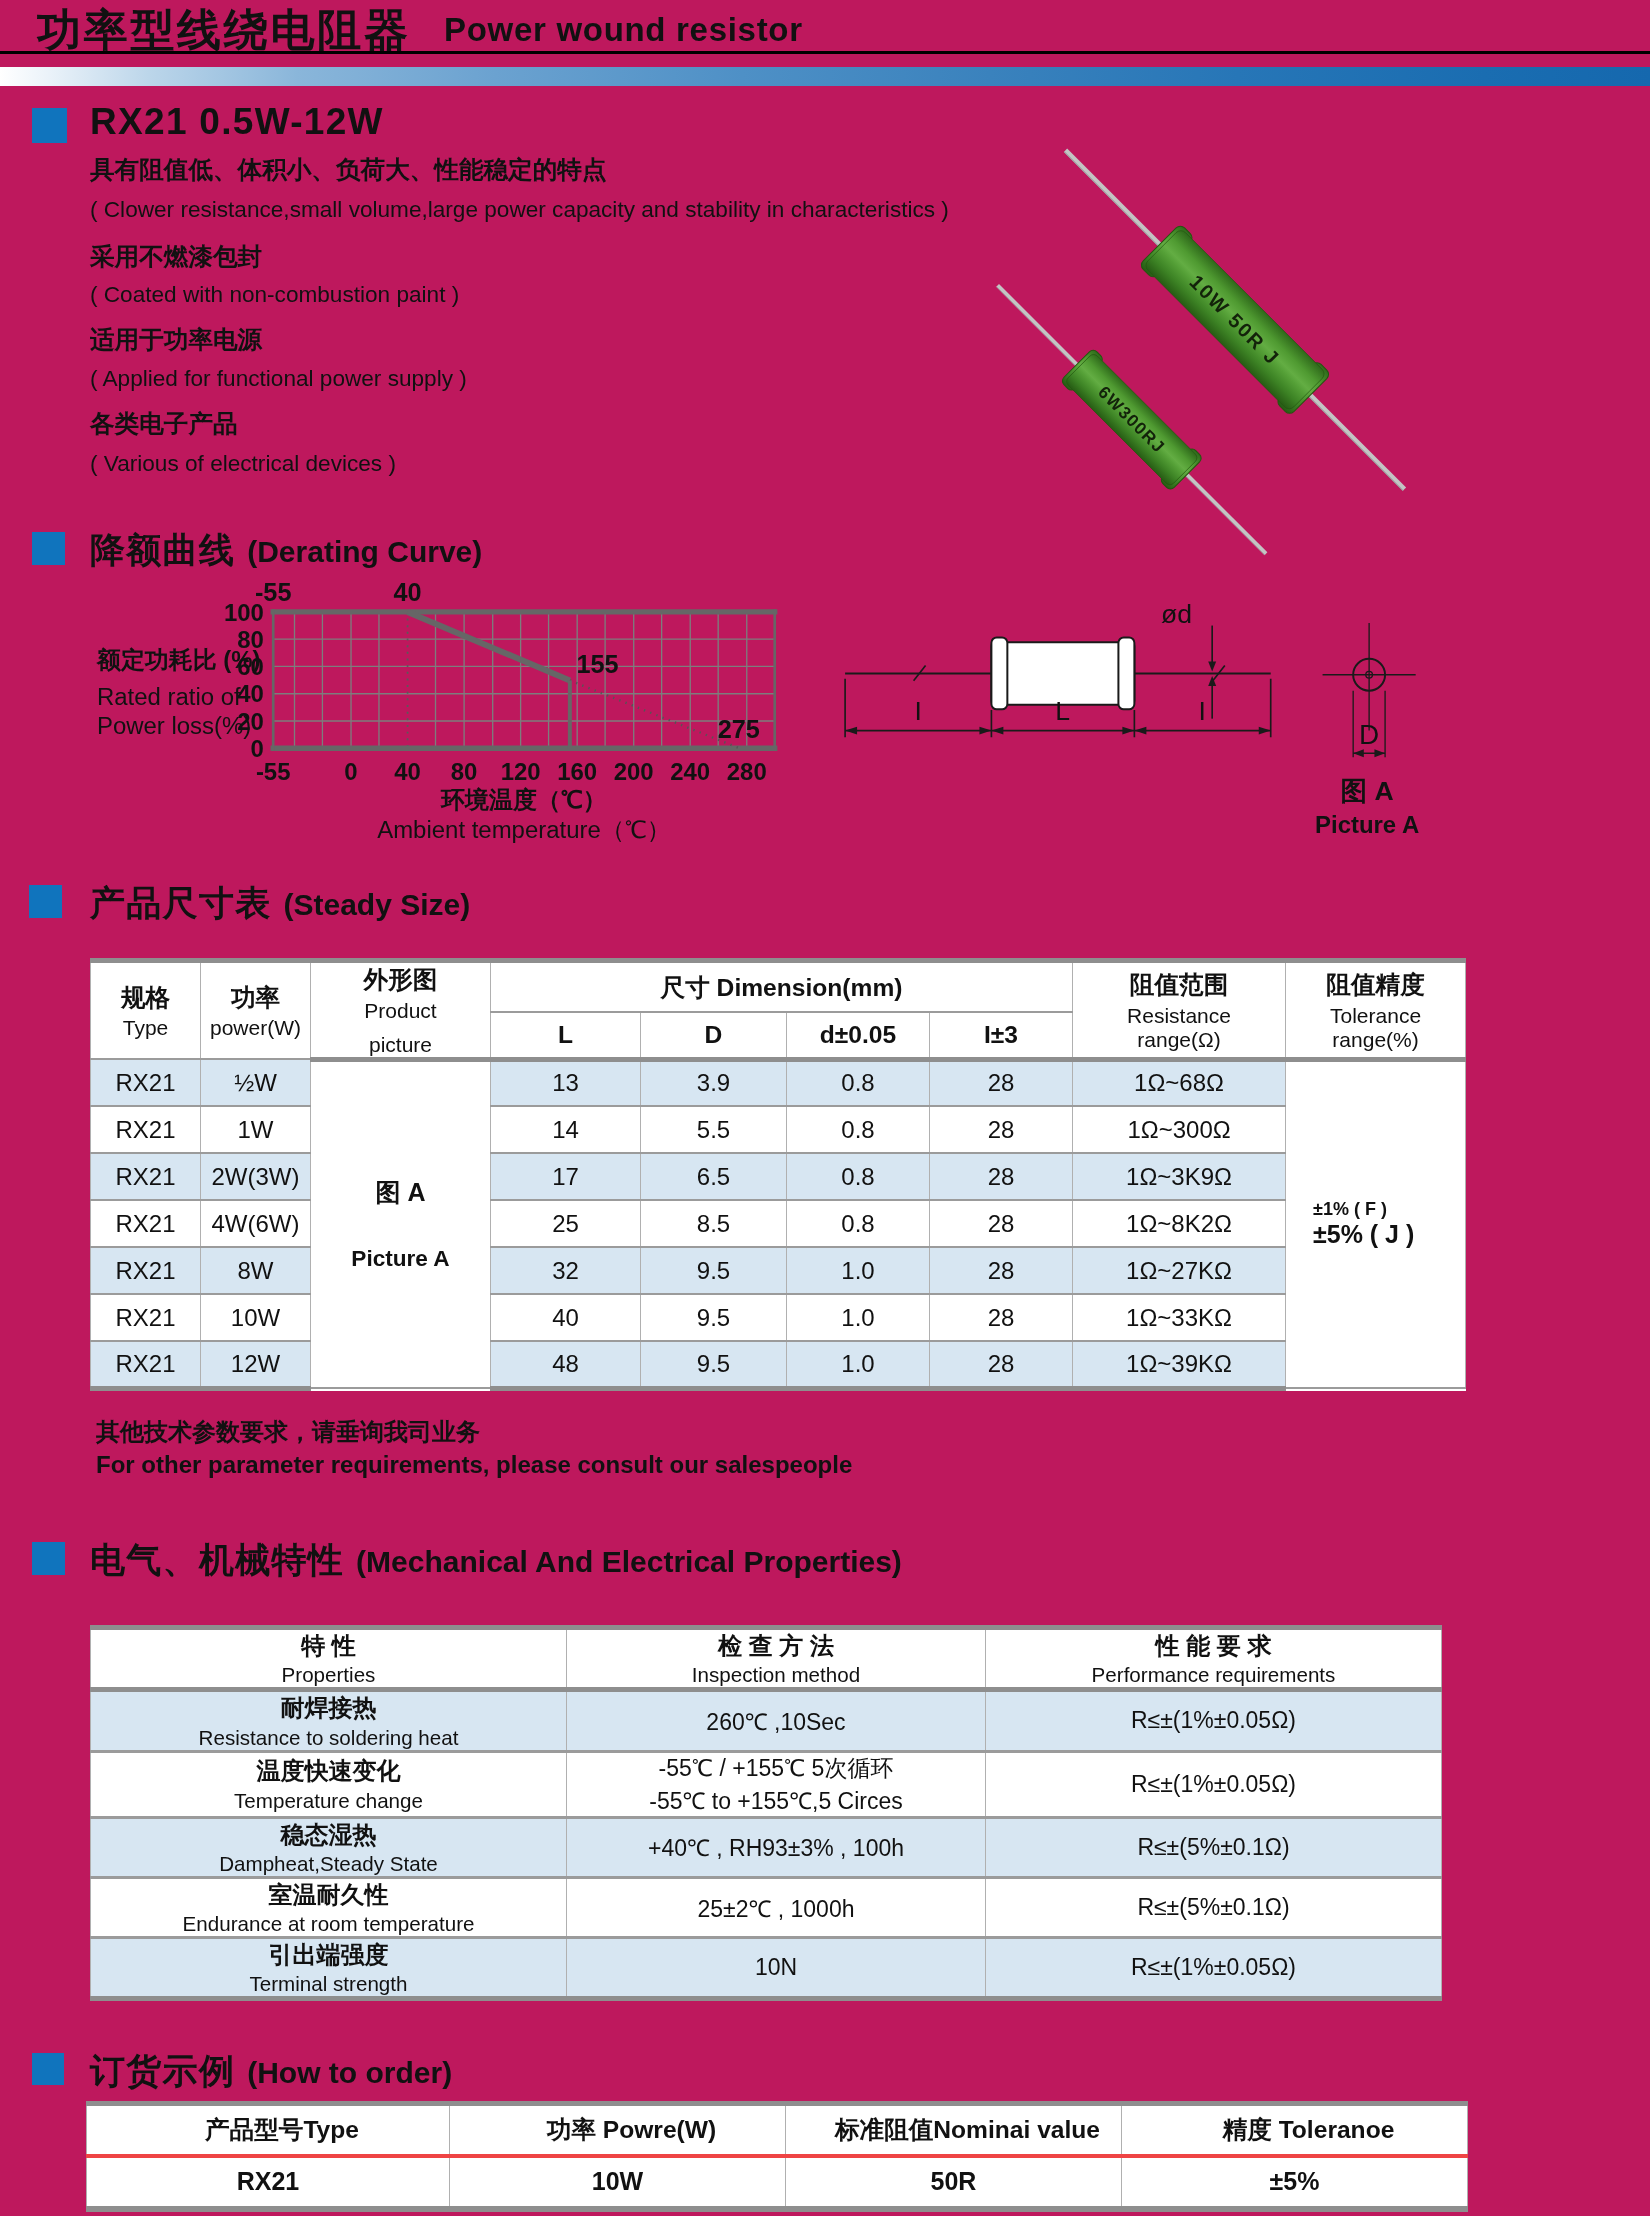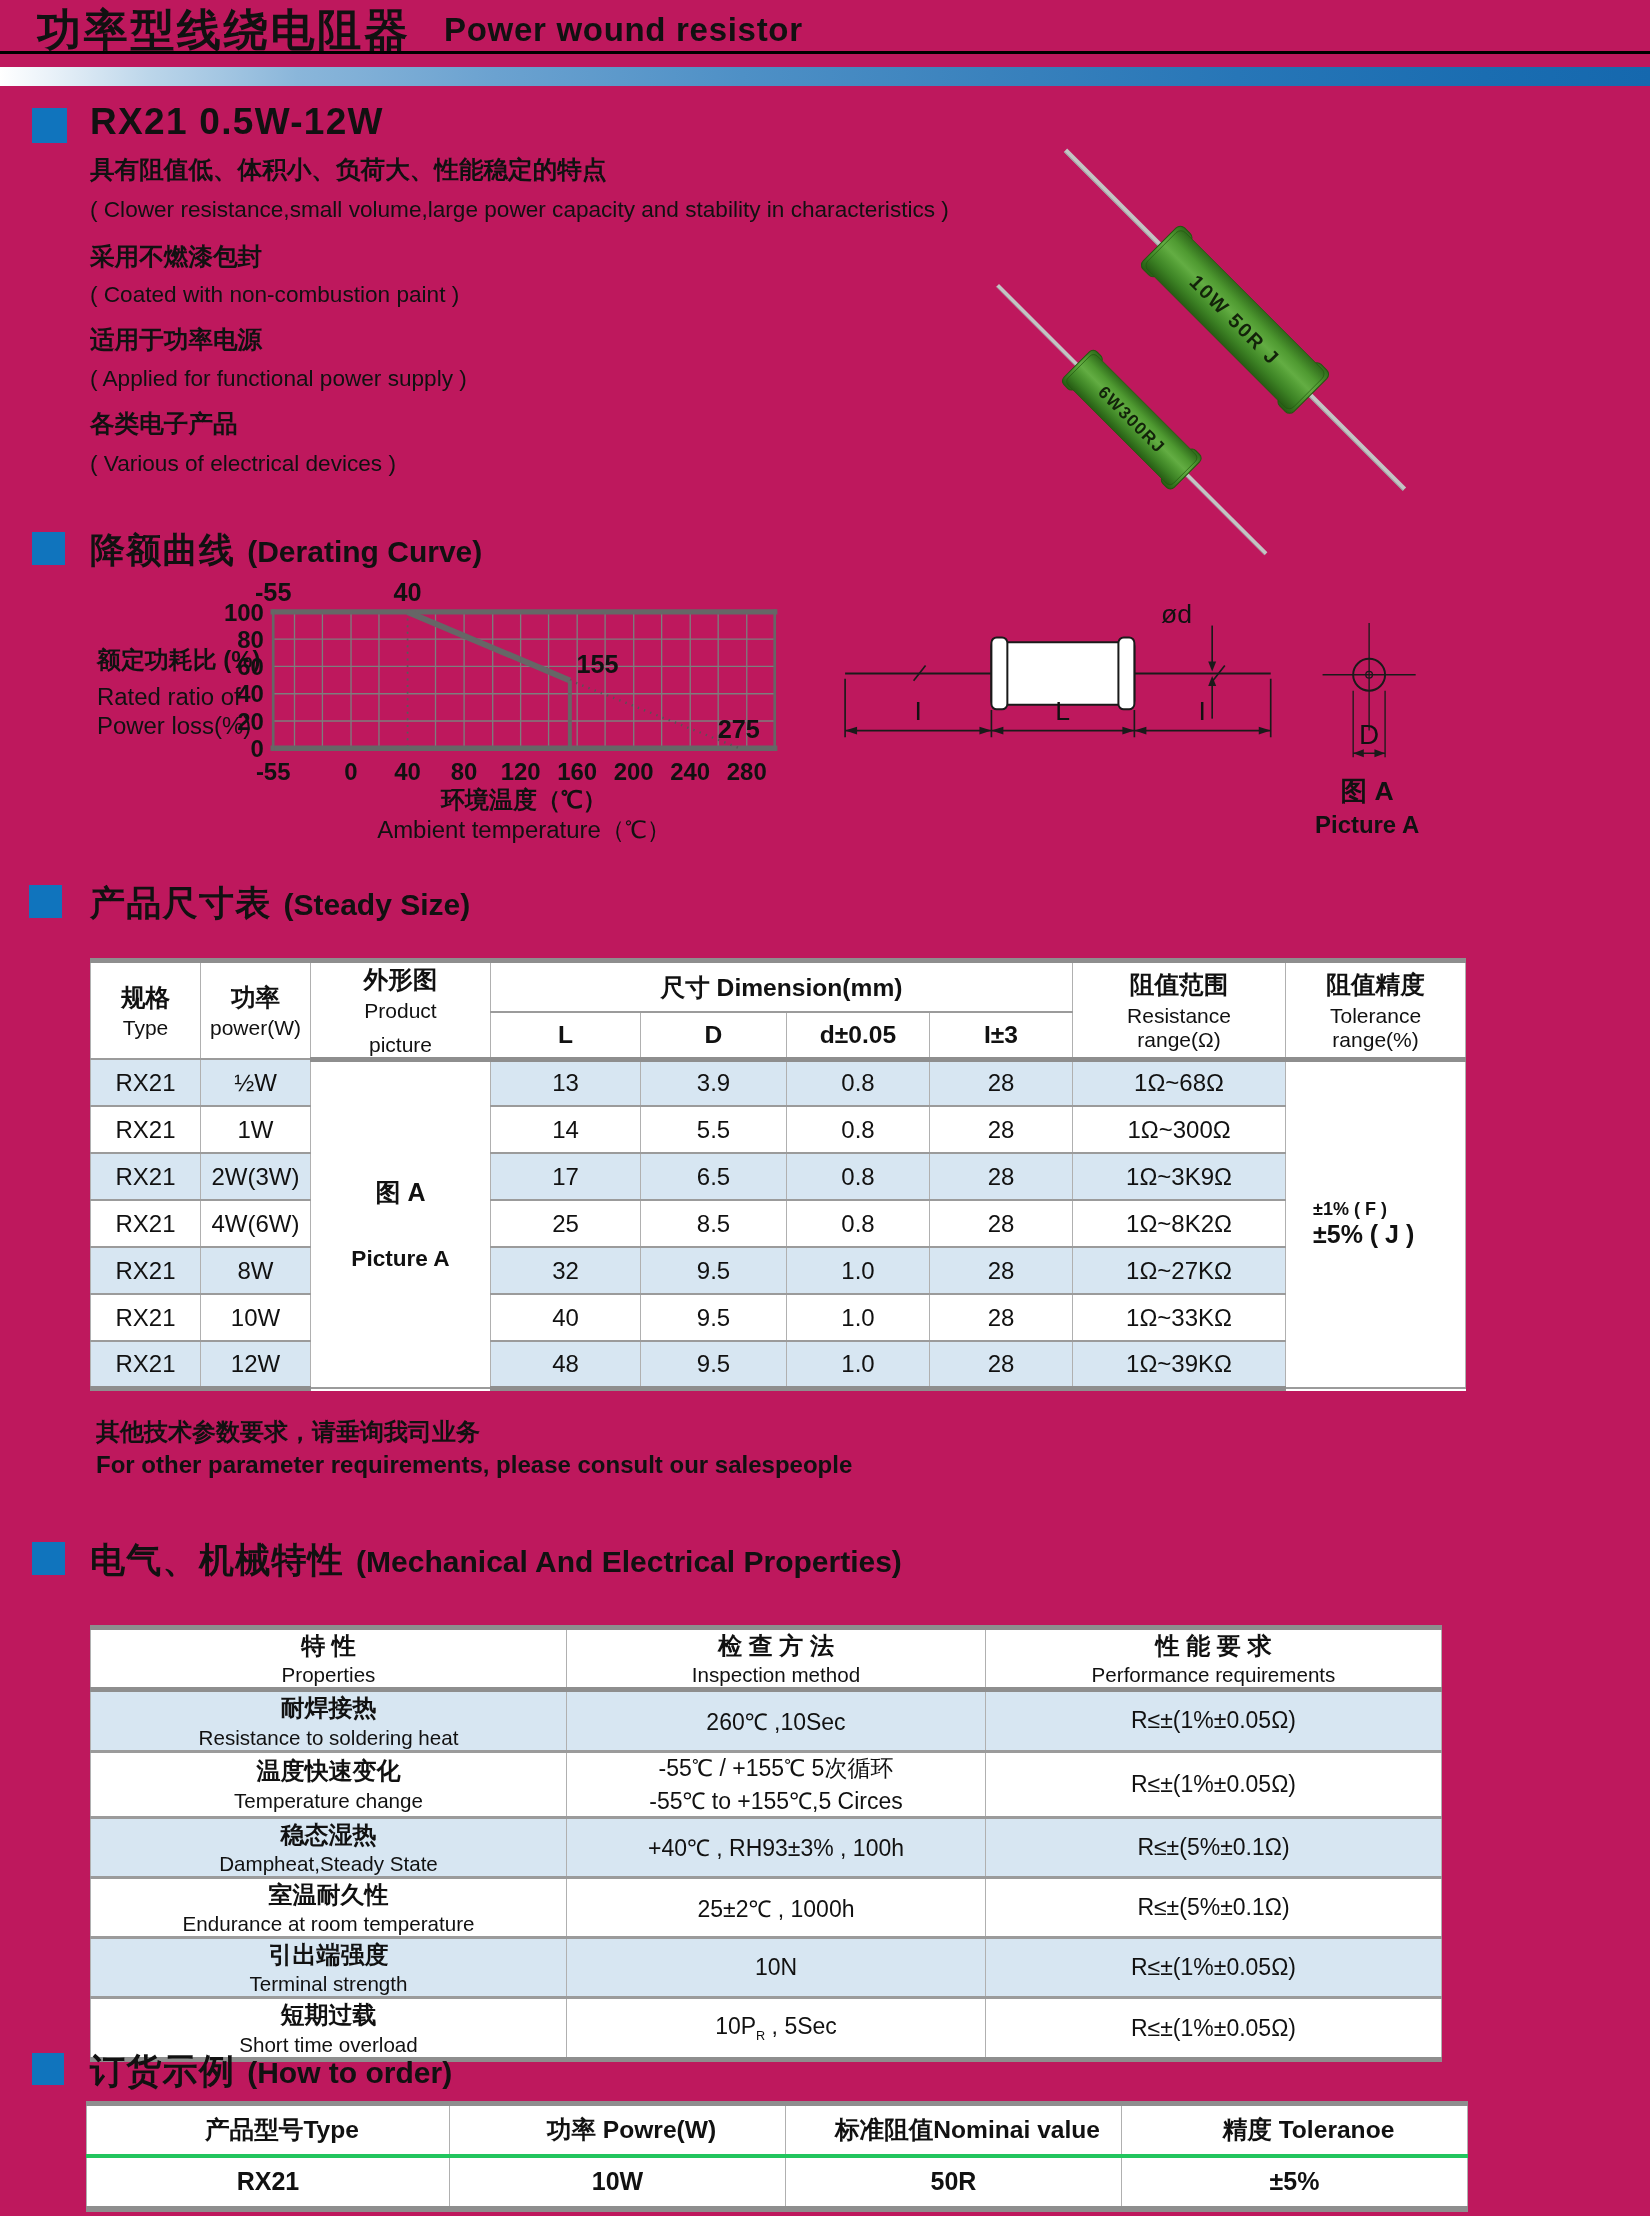"短期过载" tr { html: <tr> <td> <div>短期过载</div> <div>Short time overload</div> </td> <td><span>10P</span><sub>R</sub><span> , 5Sec</span></td> <td>R≤±(1%±0.05Ω)</td> </tr> -> none }
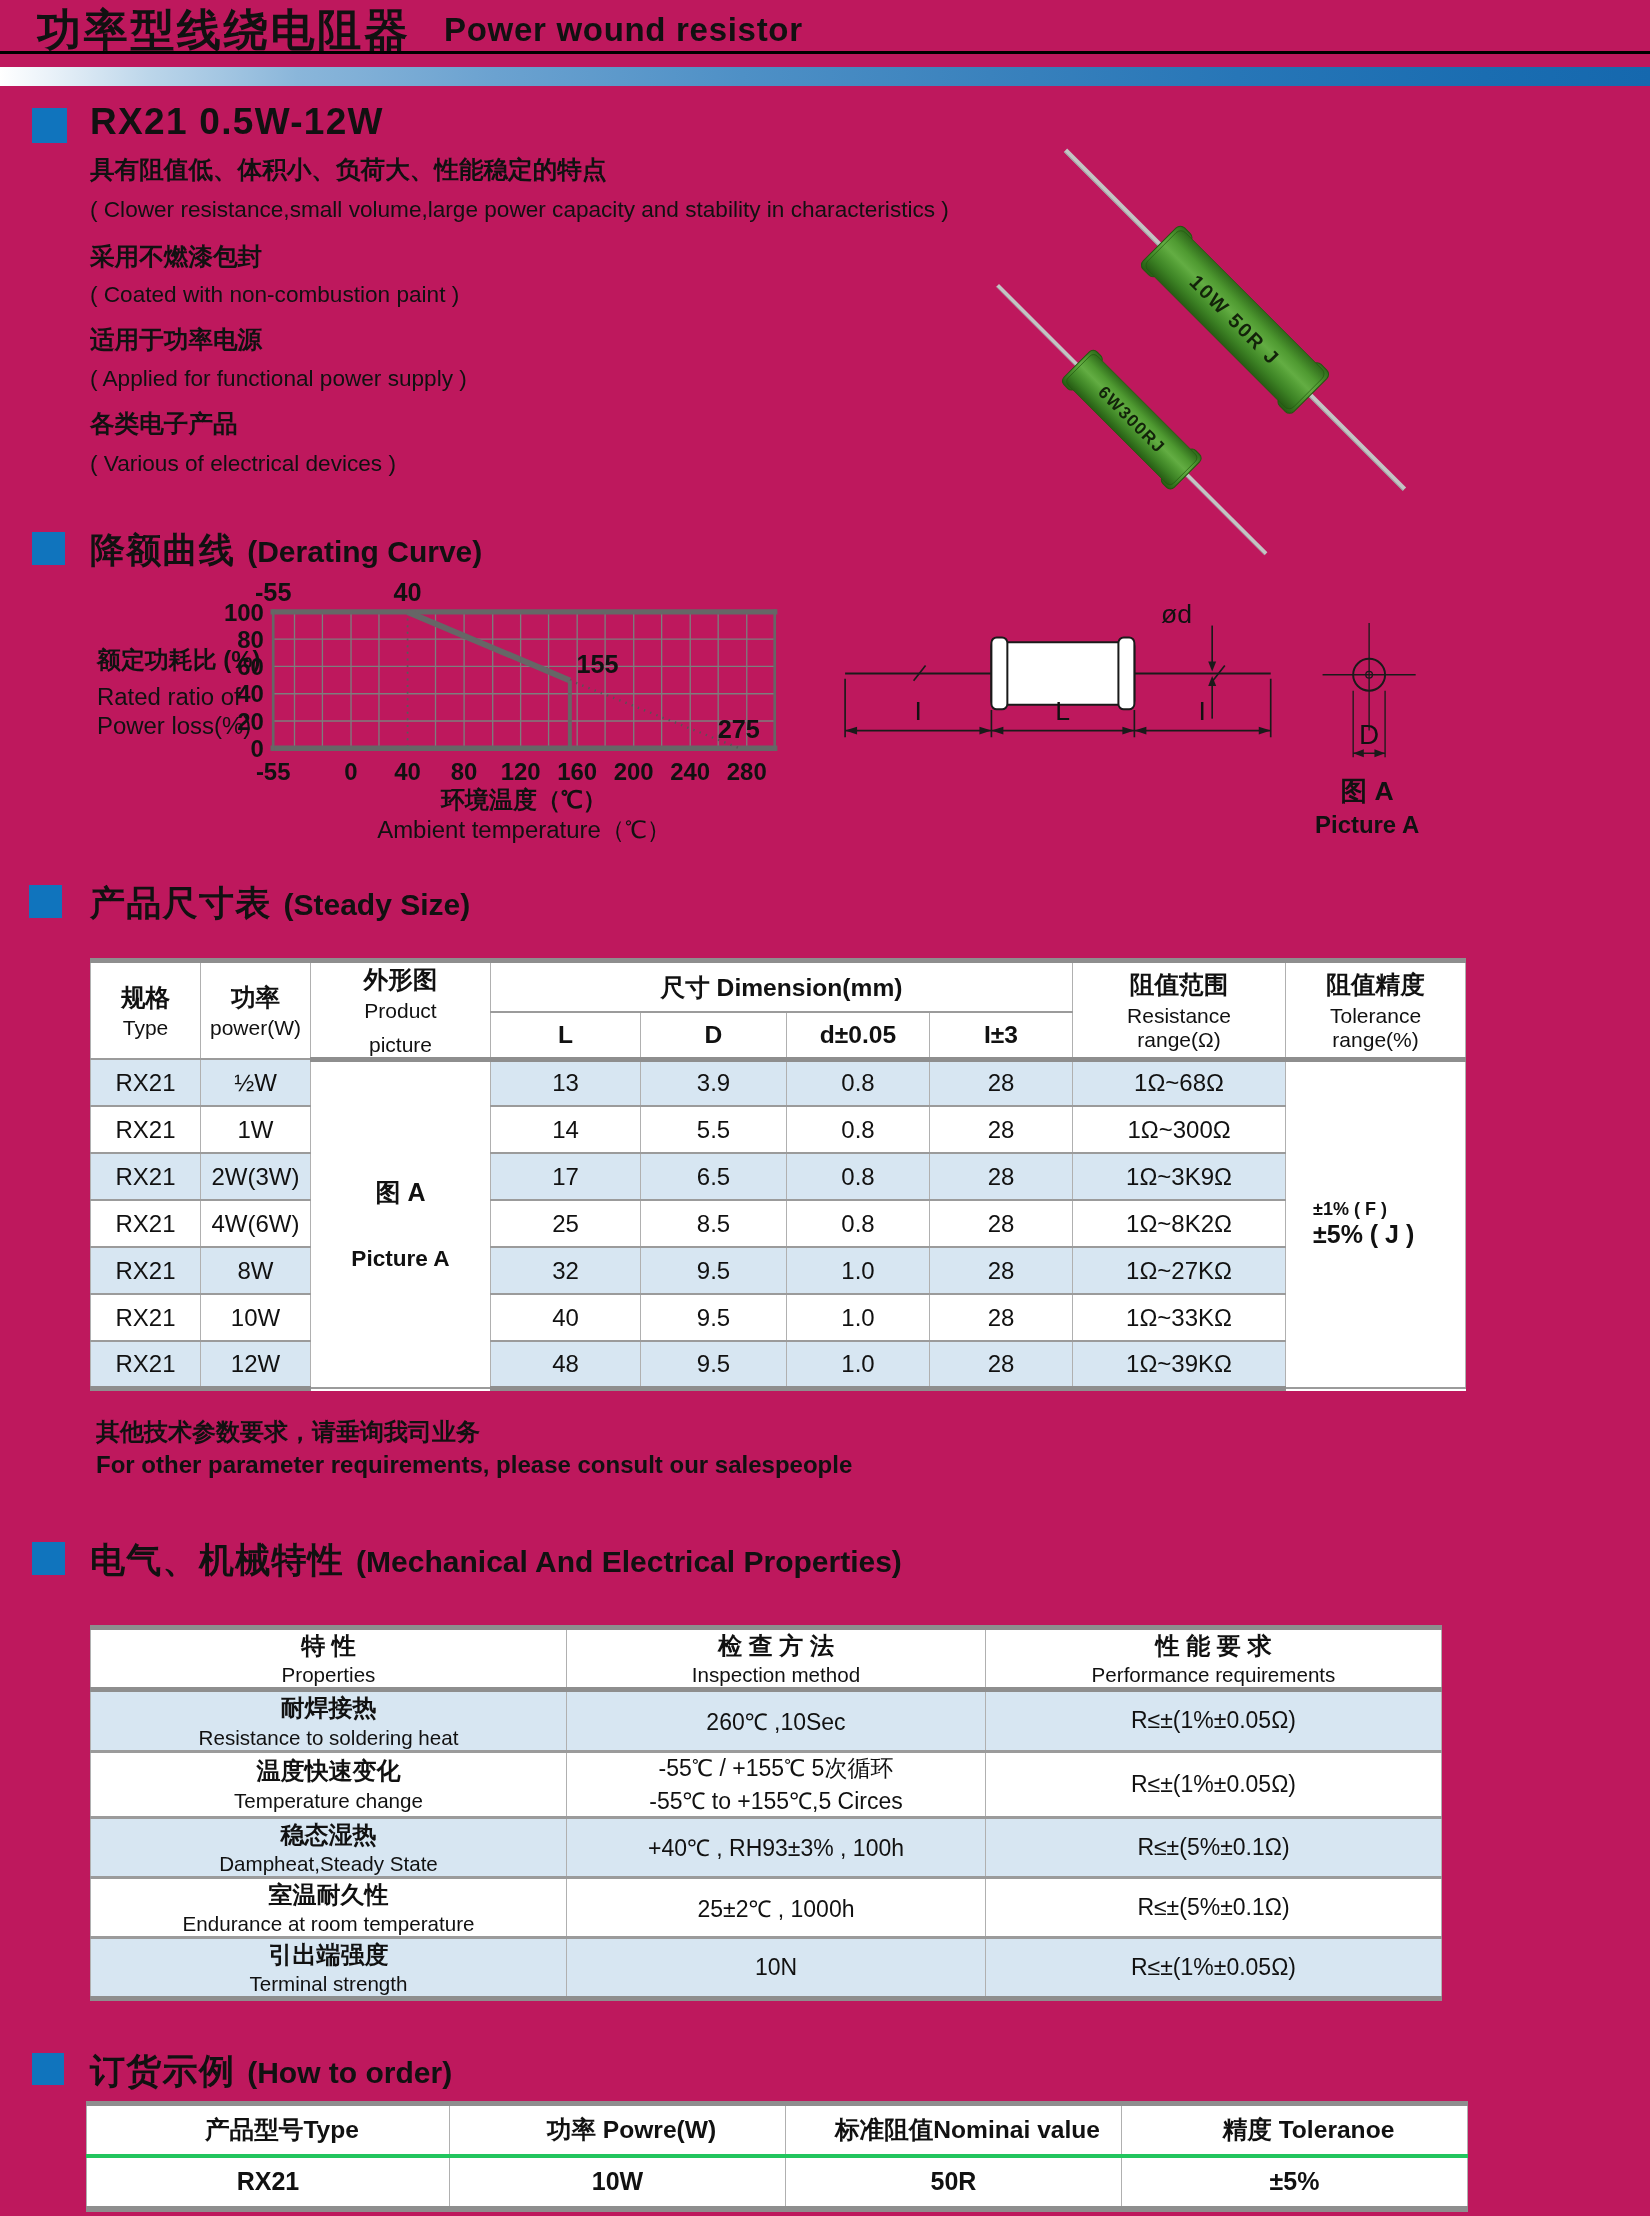"产品型号Type" .order-tbl th { border-bottom: 4px solid #22c55e -> 4px solid #ef4444 }
